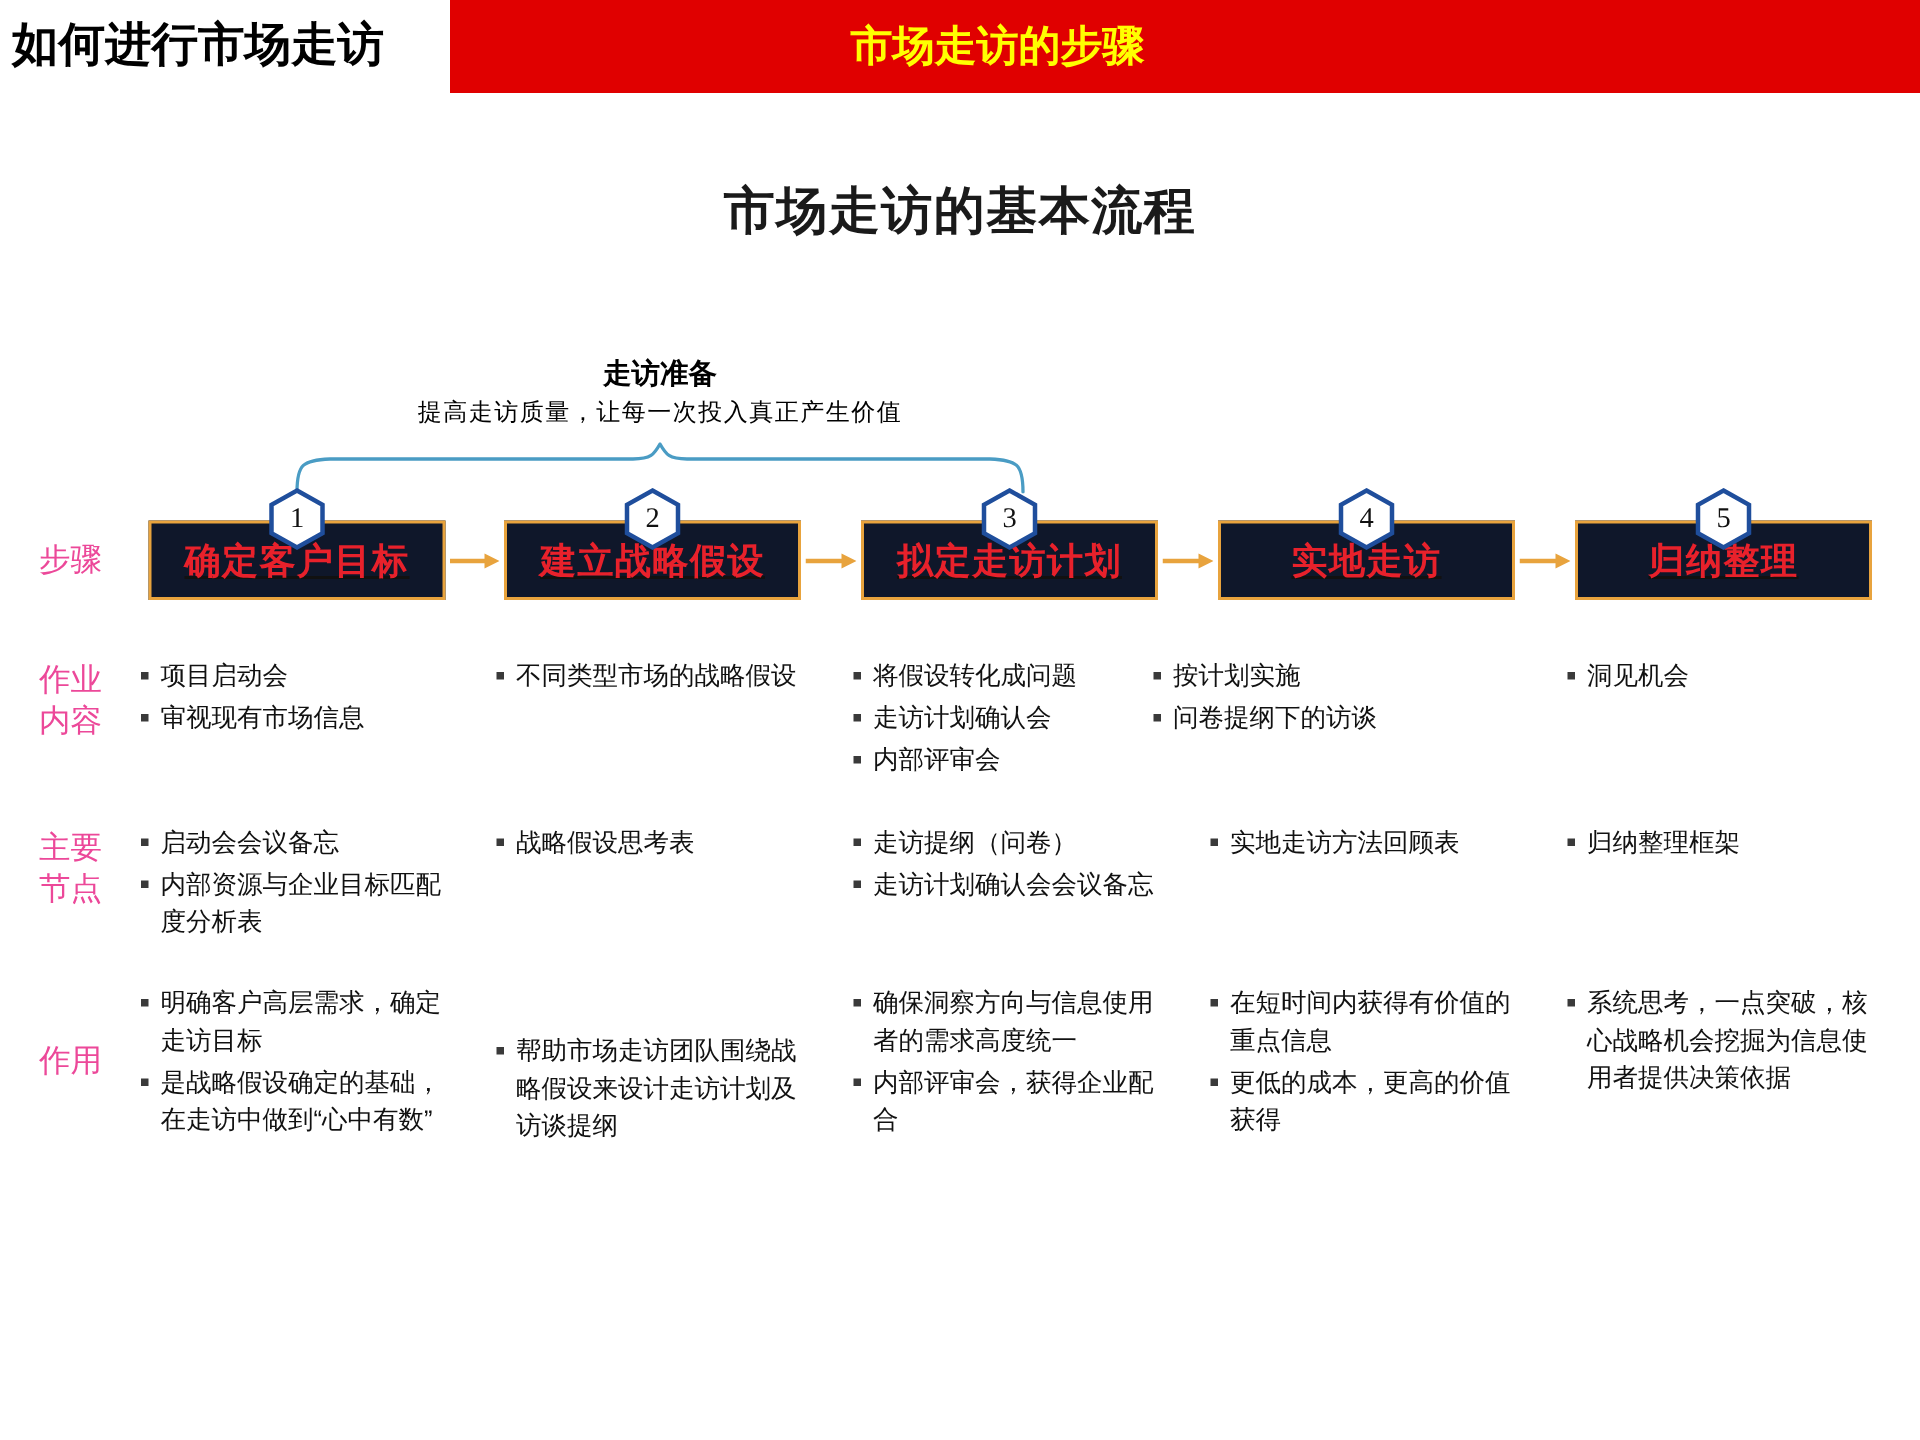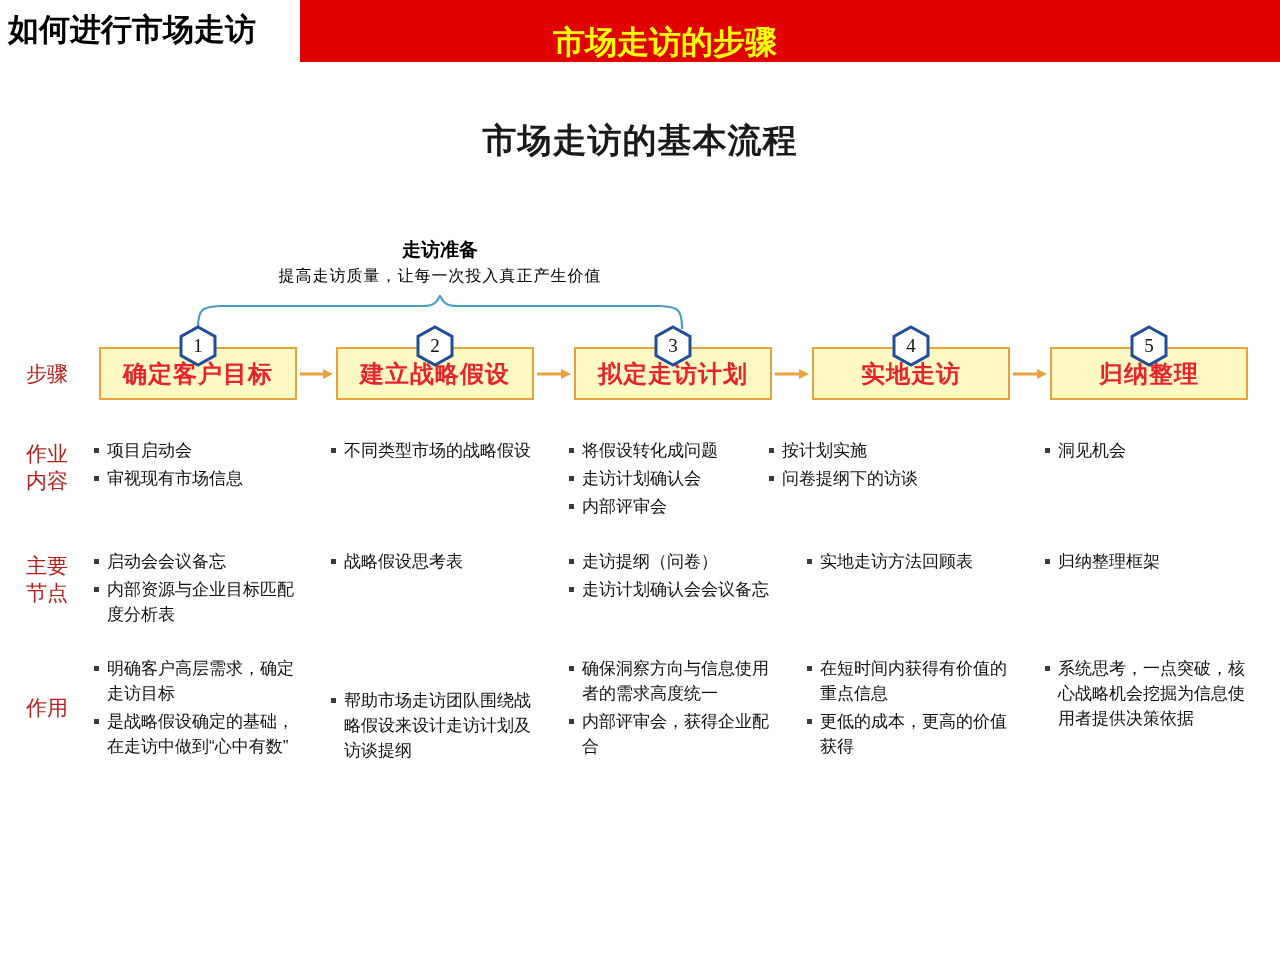"市场走访的步骤" .header-center-title { font-size: 32px -> 28px; top: 12px -> 0 }
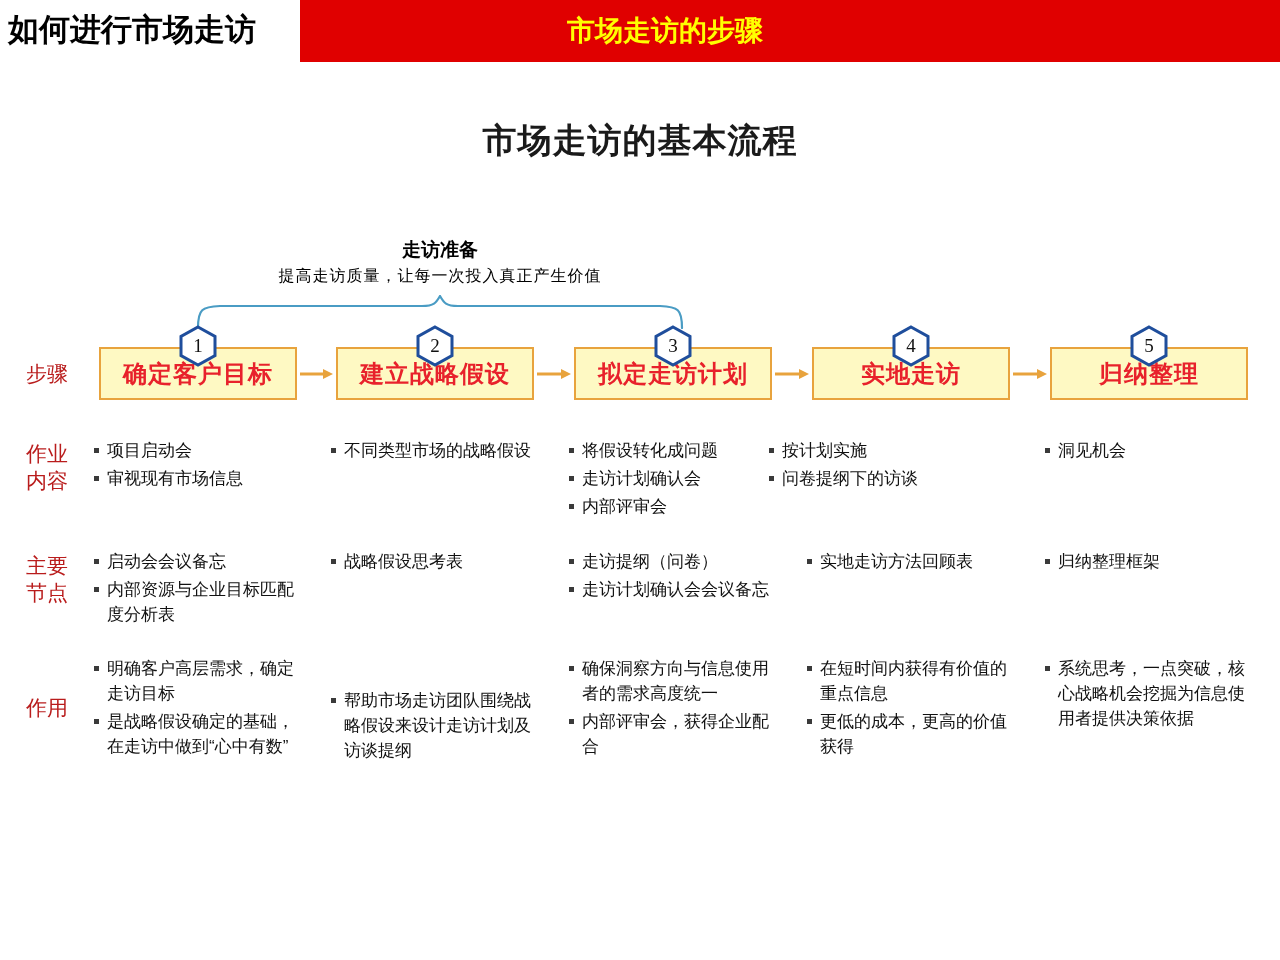"步骤" .rowlabel { color: #b91c1c -> #ec4899 }
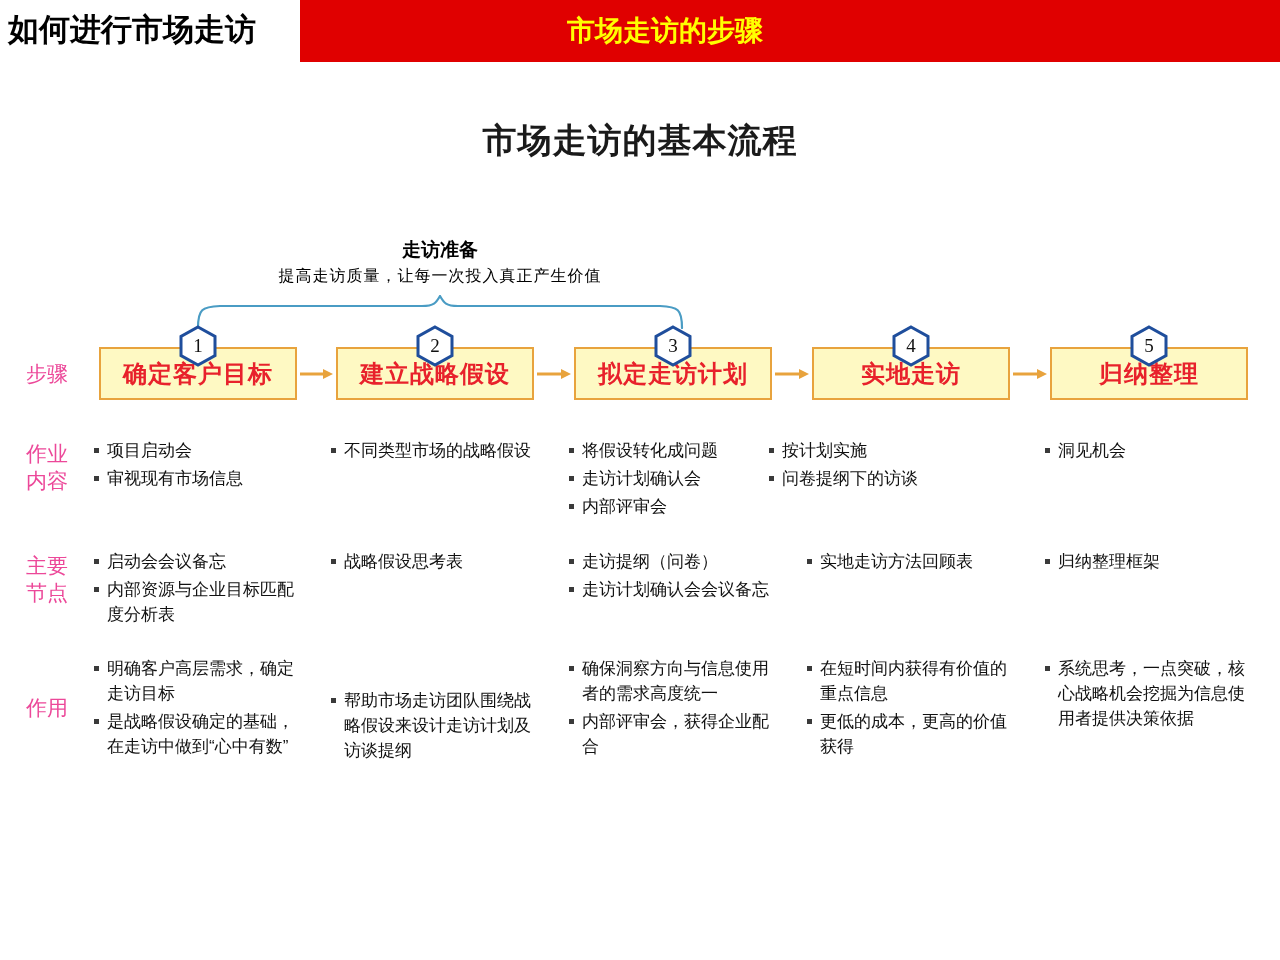"确定客户目标" .stepbox { background: #fef9c3 -> #0f172a; text-decoration: none -> underline }
